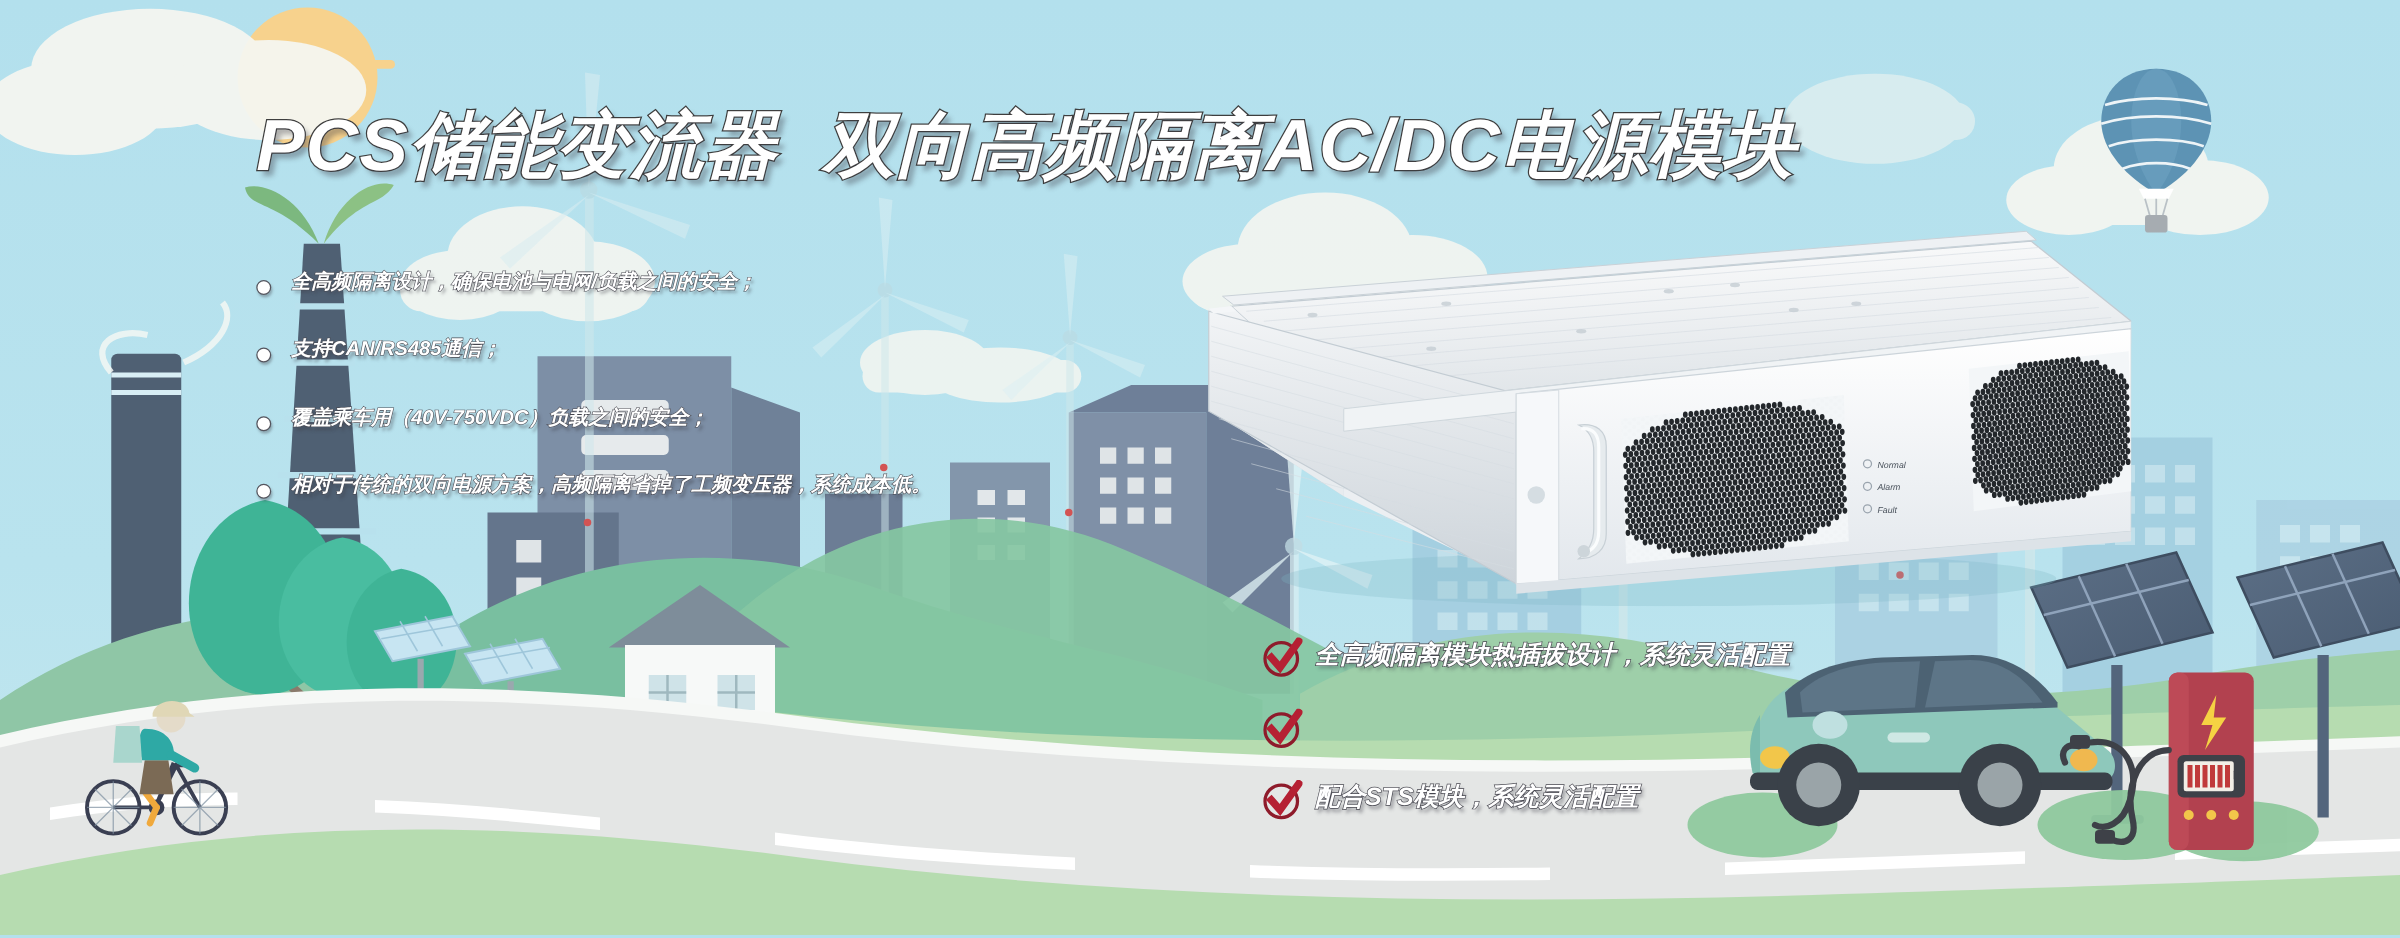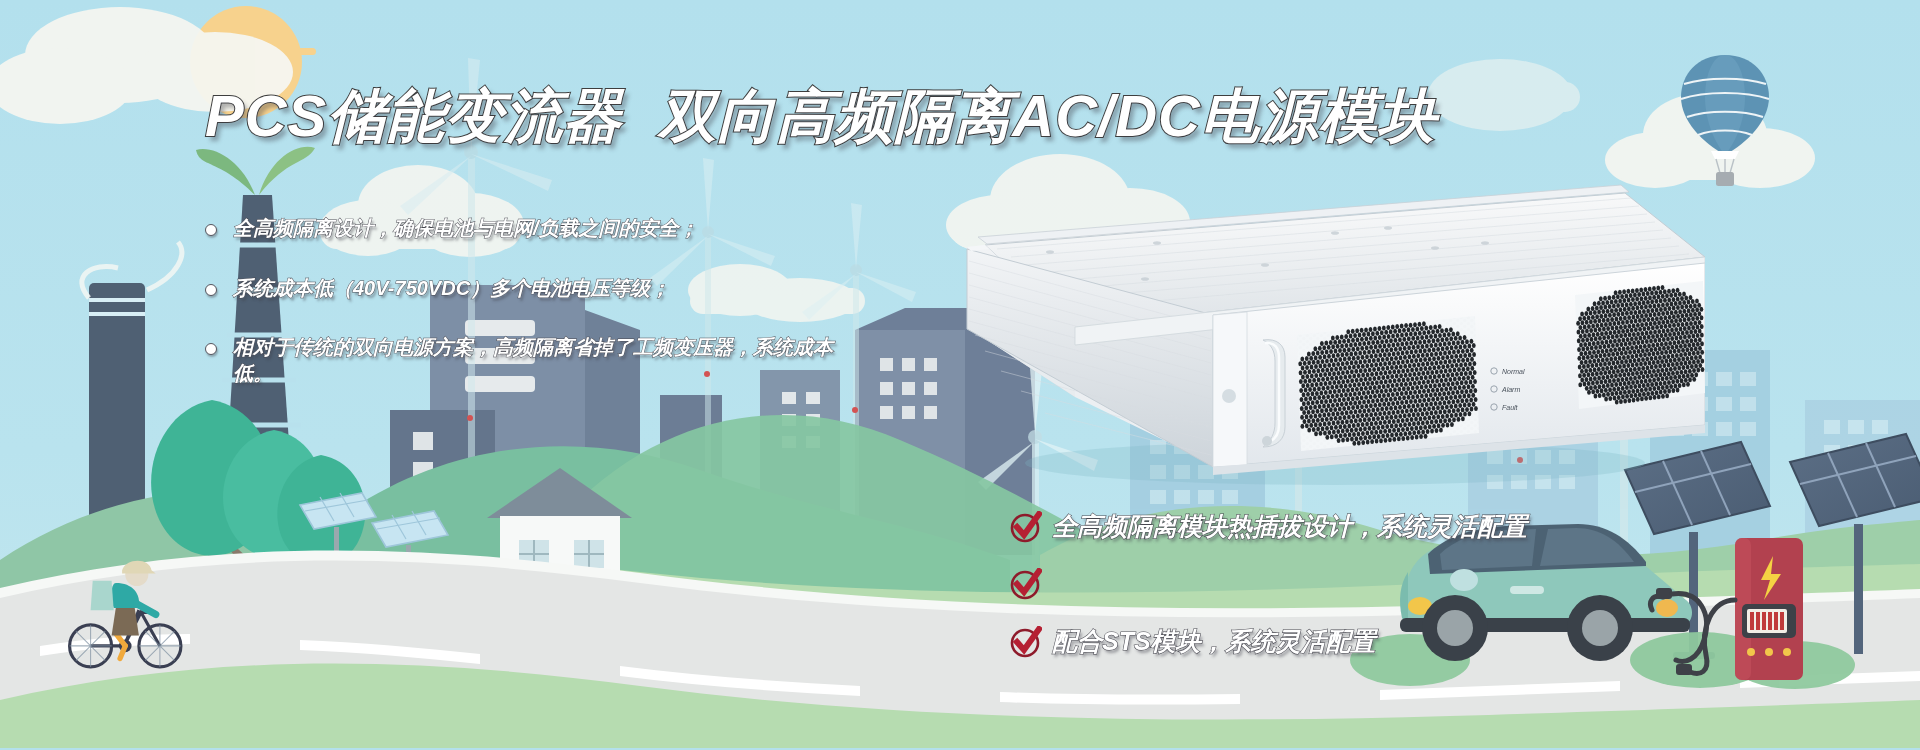"全高频隔离设计，确保电池与电网/负载之间的安全；" #bullet-list li { font-size: 20px -> 16px }
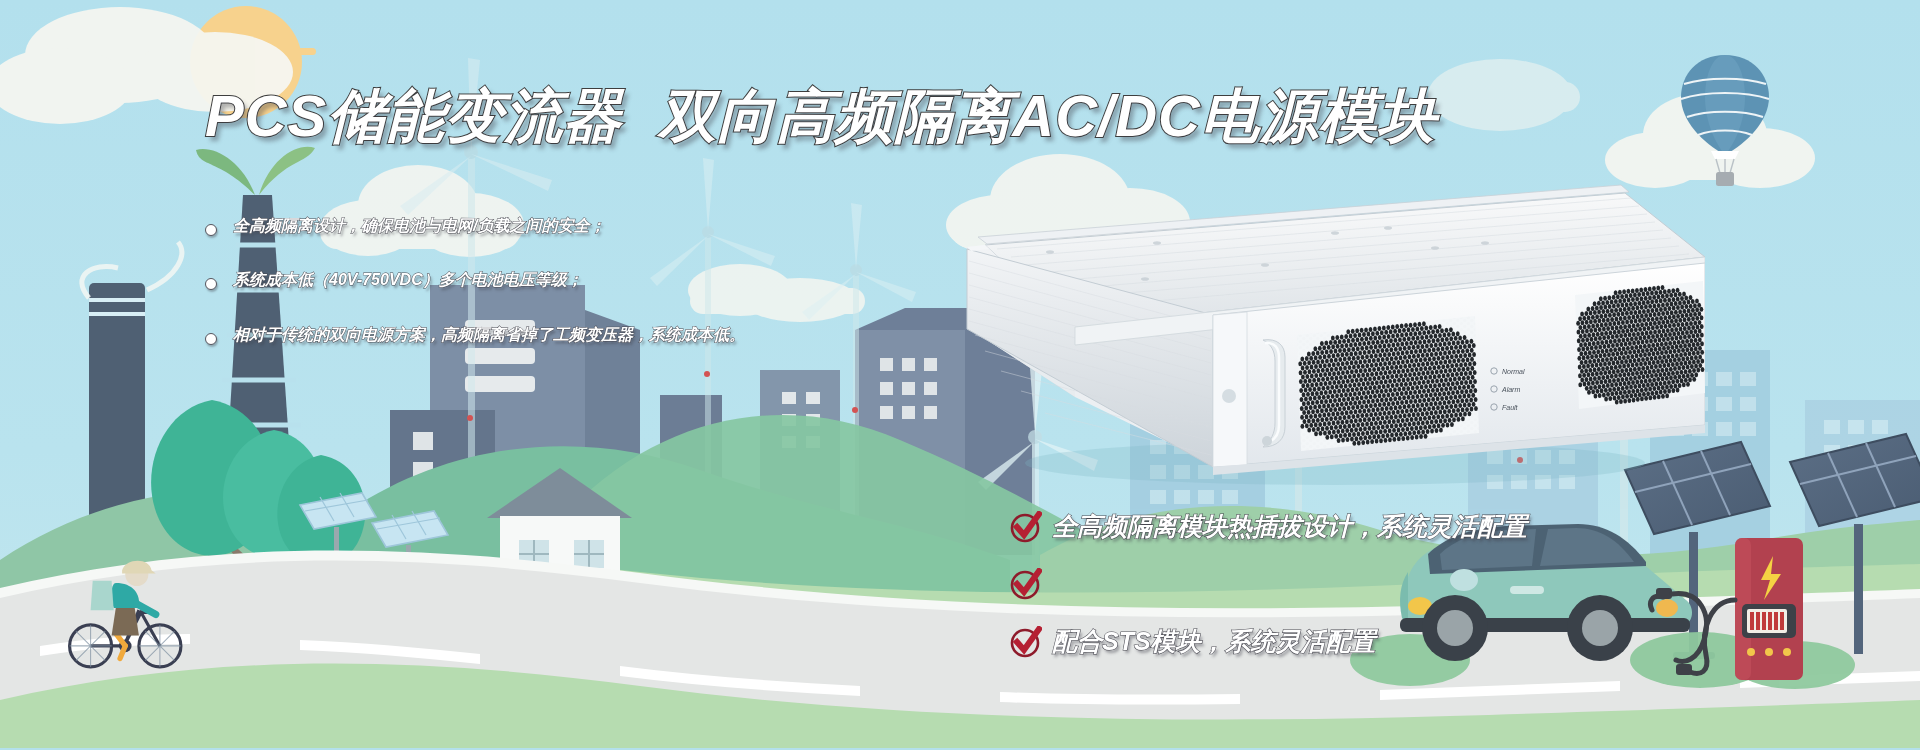"支持CAN/RS485通信；" li { html: none -> <li> <span></span> <span>支持CAN/RS485通信；</span> </li> }
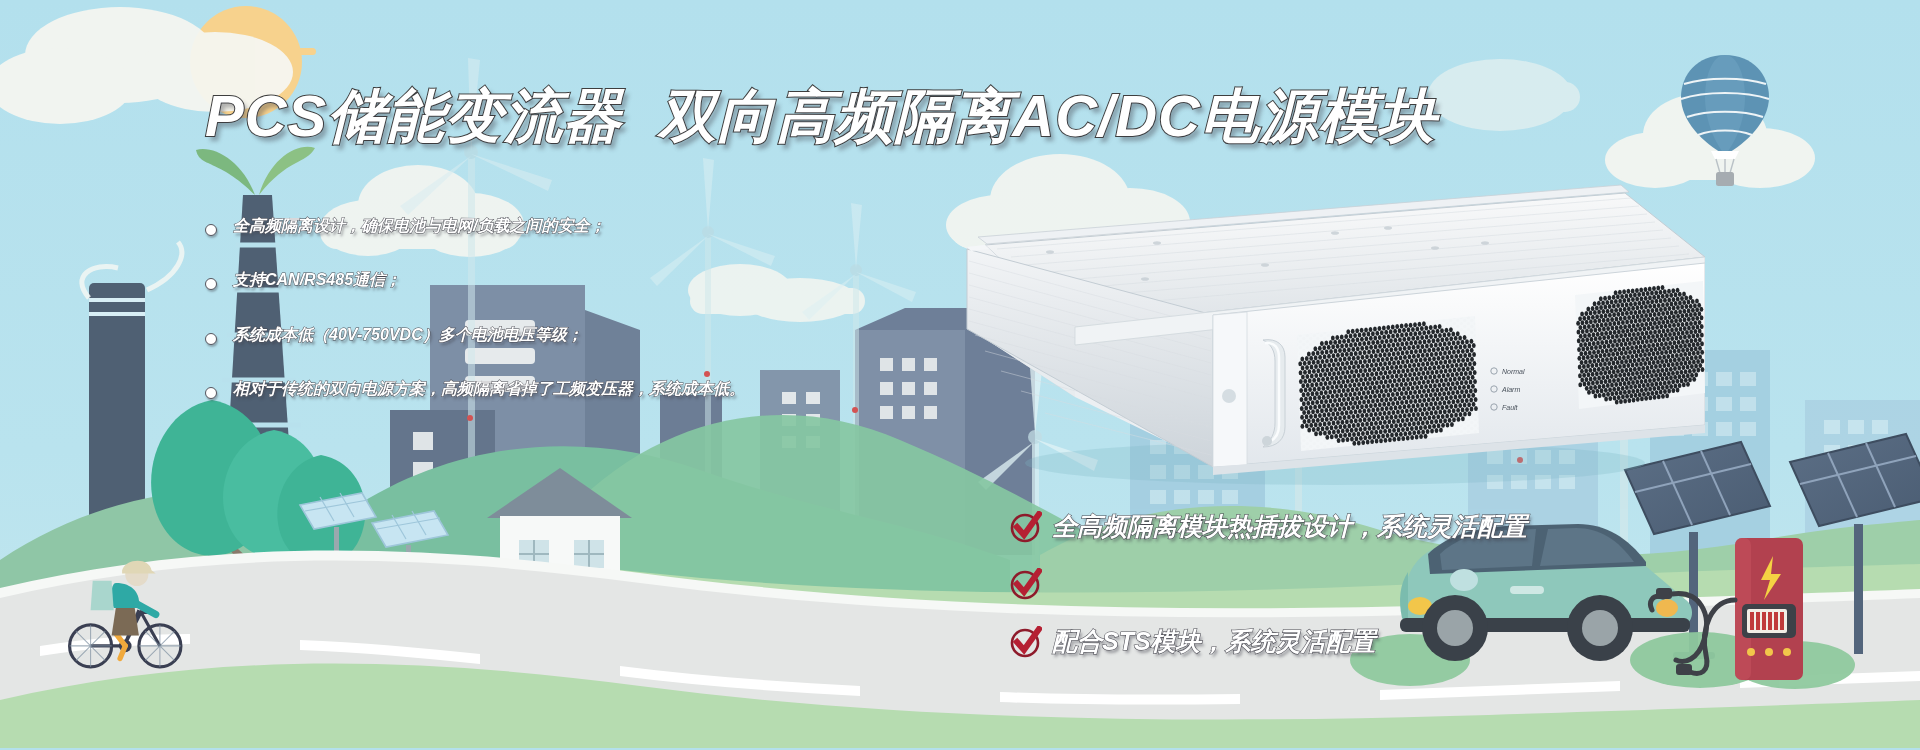"系统成本低（40V-750VDC）多个电池电压等级；" span { text: 系统成本低（40V-750VDC）多个电池电压等级 -> 覆盖乘车用（40V-750VDC）负载之间的安全 }
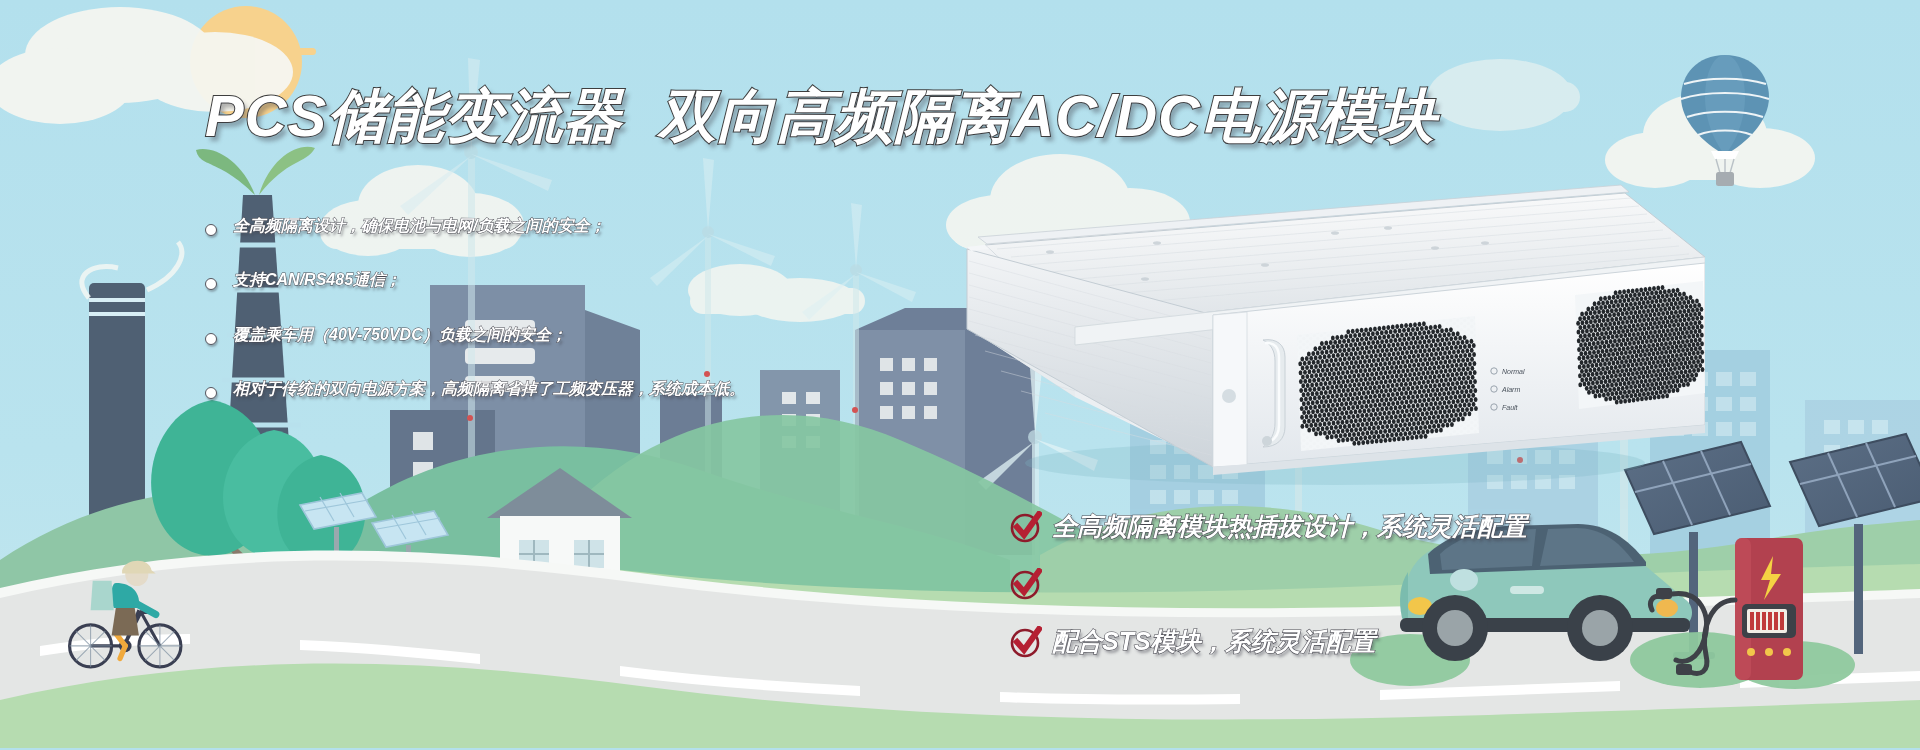"全高频隔离模块热插拔设计，系统灵活配置" #check-list li { align-items: center -> none; font-size: 25px -> 20px }
